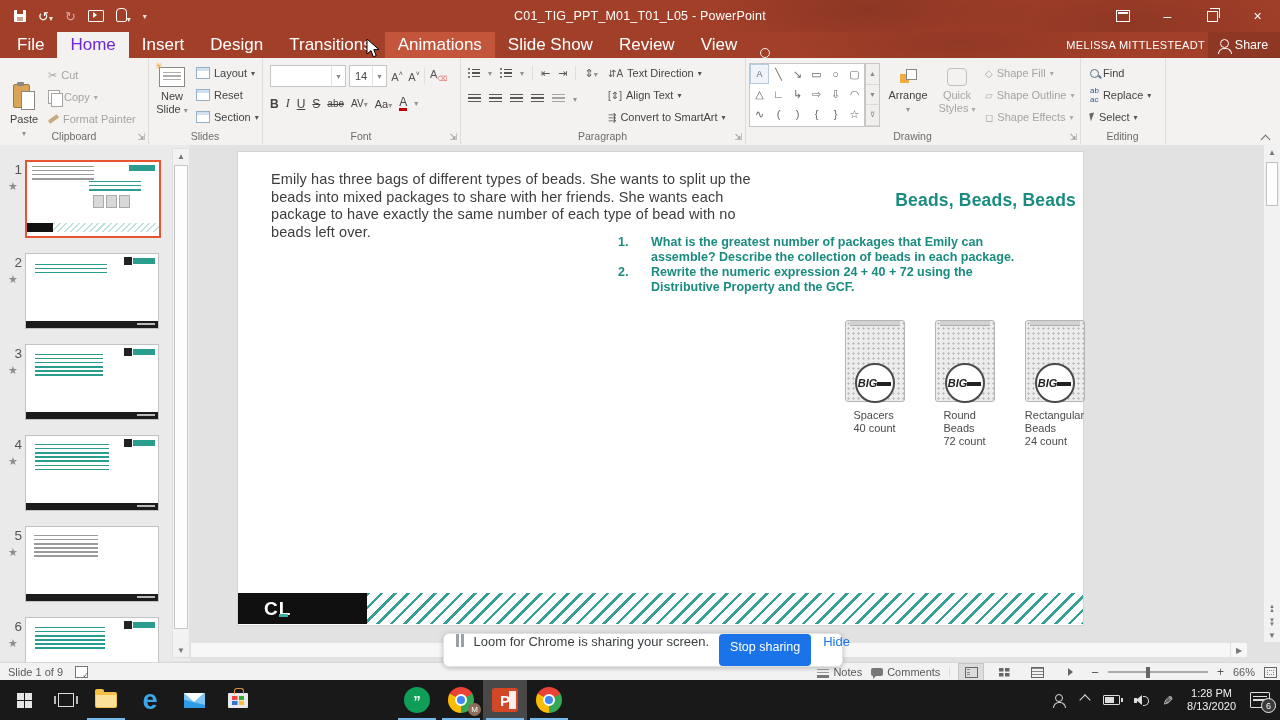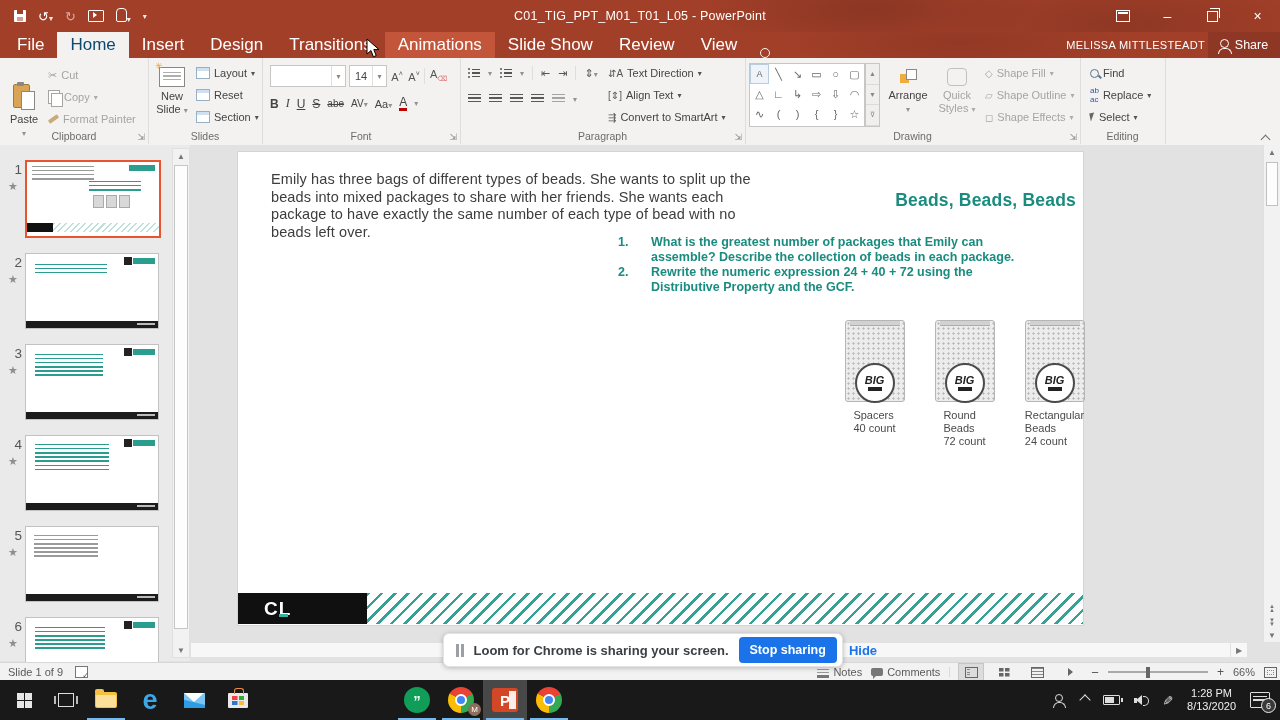"Home" .tab.active { color: #0c4a6e -> #6d28d9 }
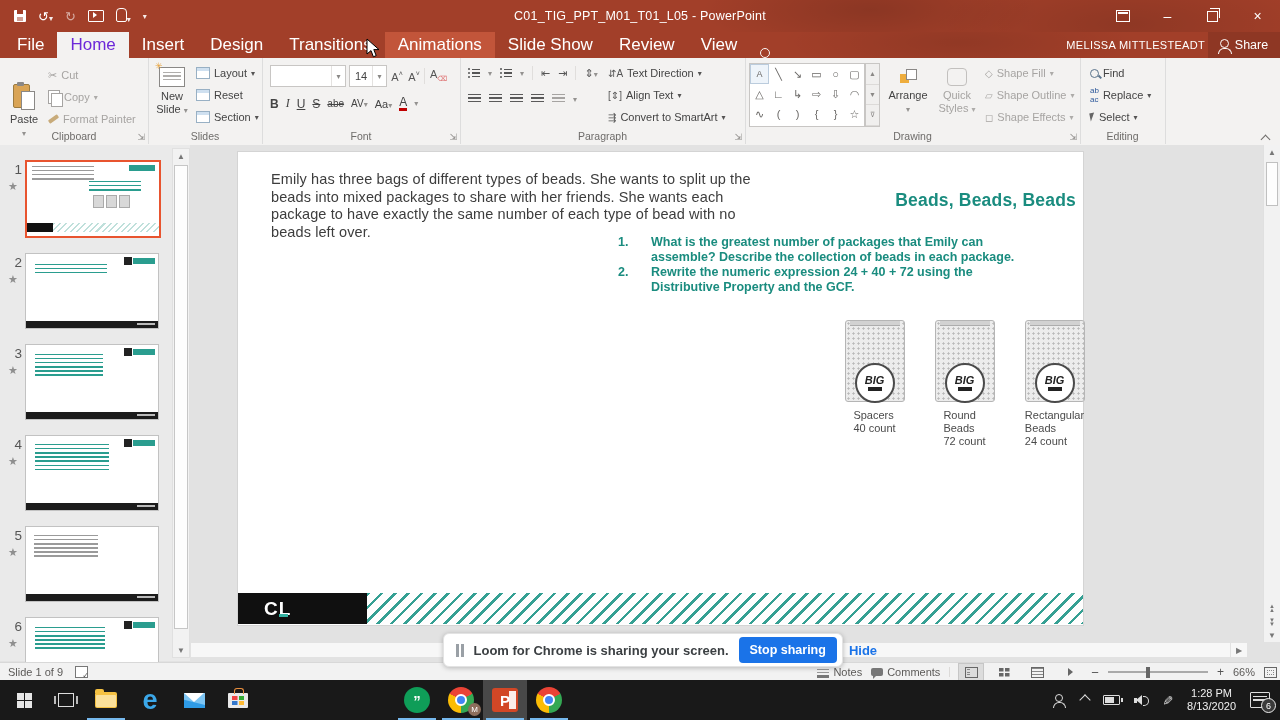"BIG" .baglogo { flex-direction: column -> none }
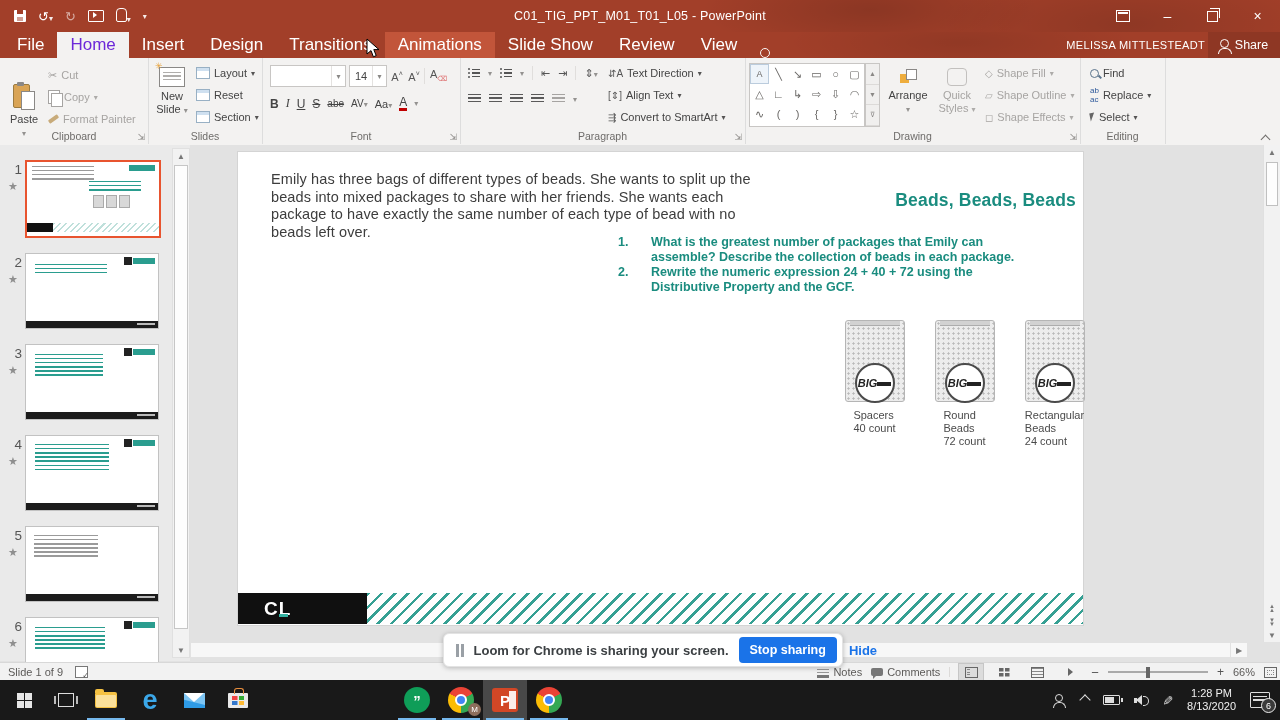"Loom for Chrome is sharing" .loom { align-items: center -> none; font-weight: bold -> none }
